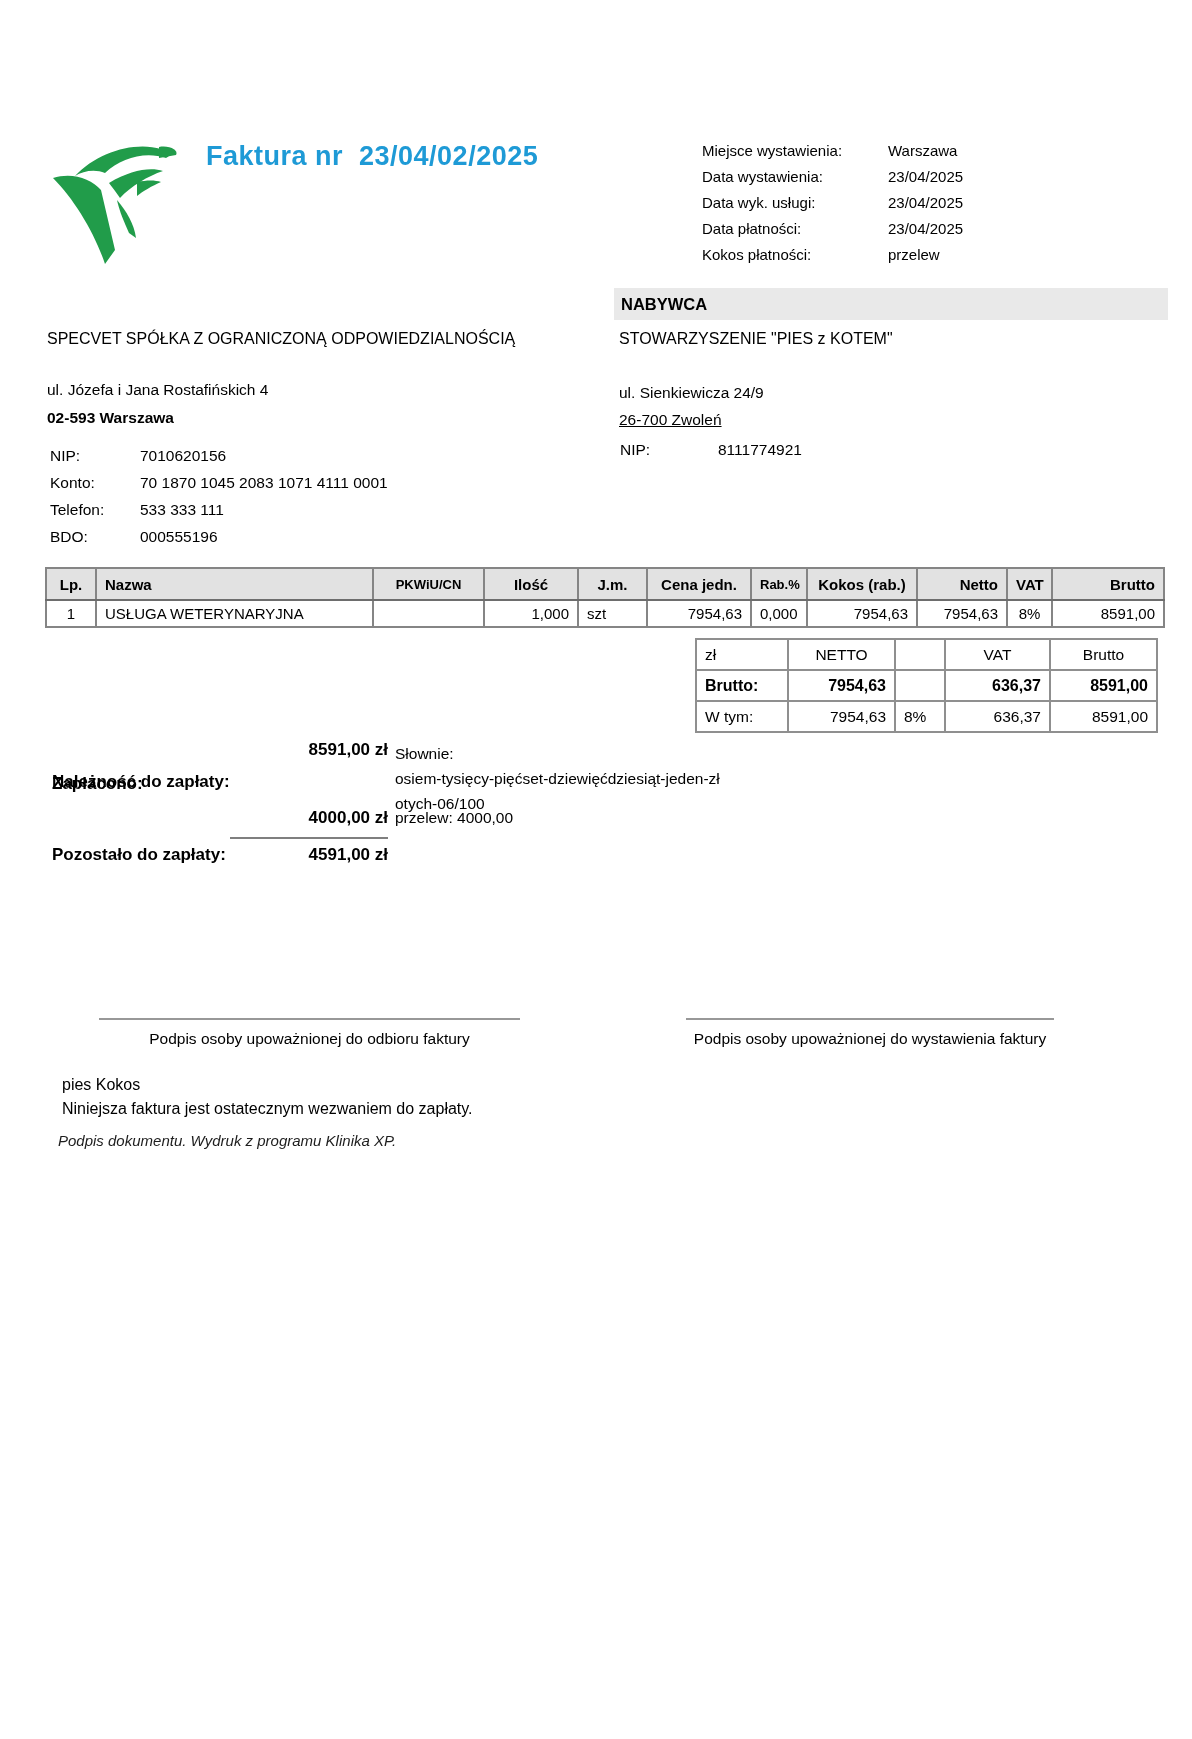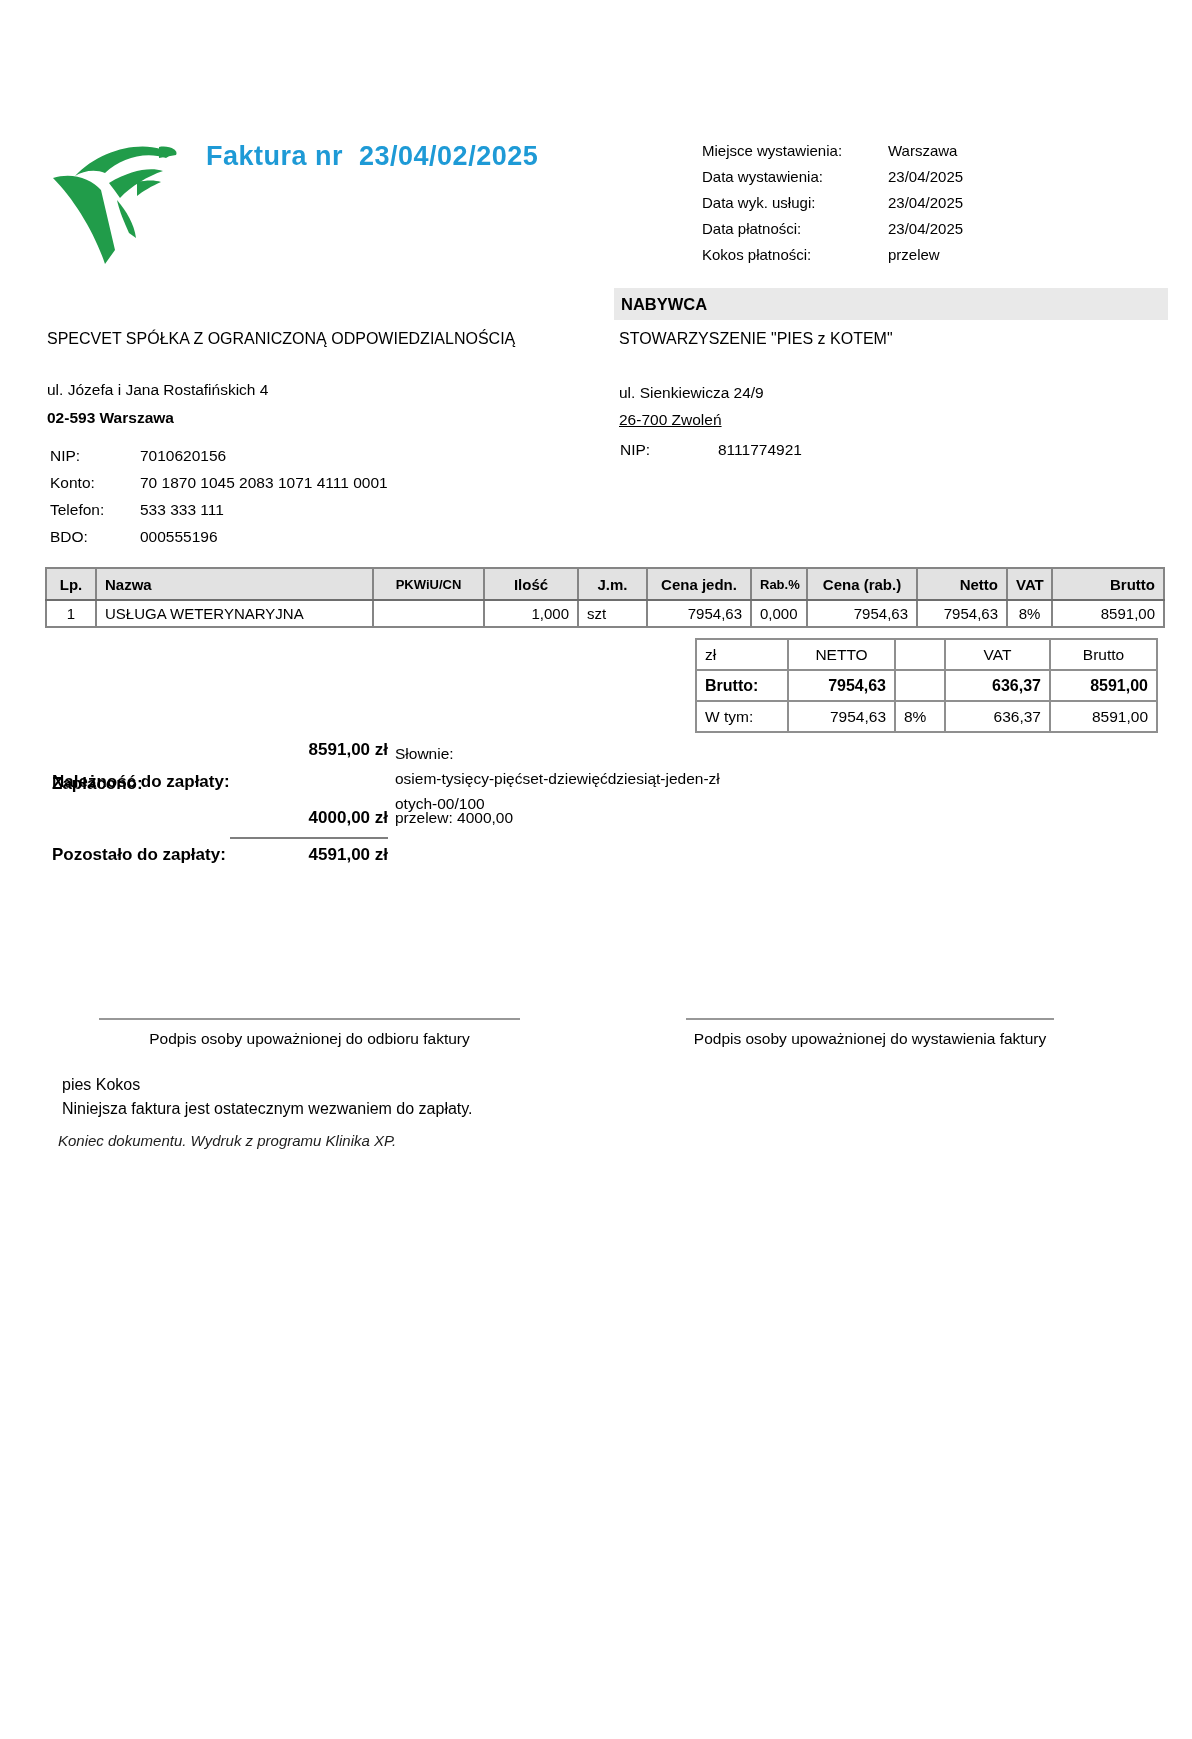"Cena (rab.)" th { text: Cena -> Kokos }
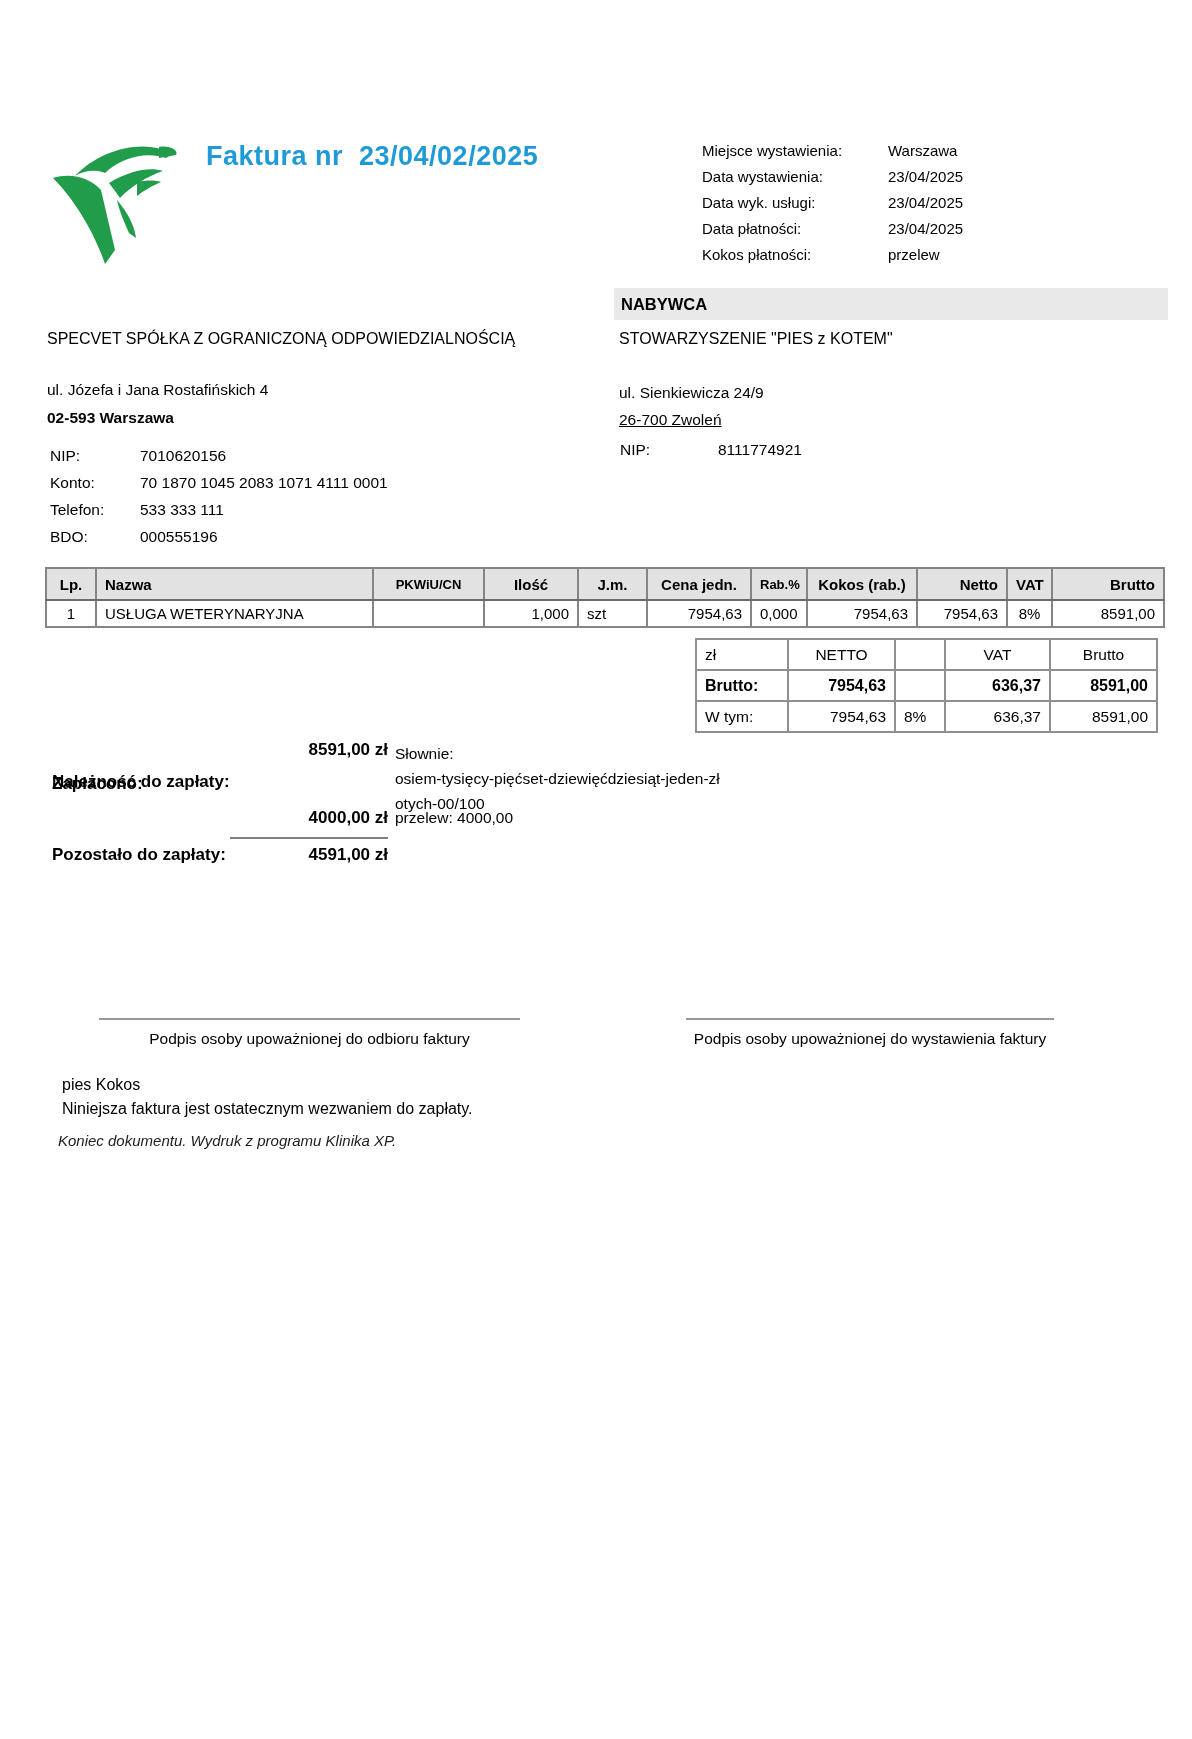"otych-00/100" div { text: otych-00/100 -> otych-06/100 }
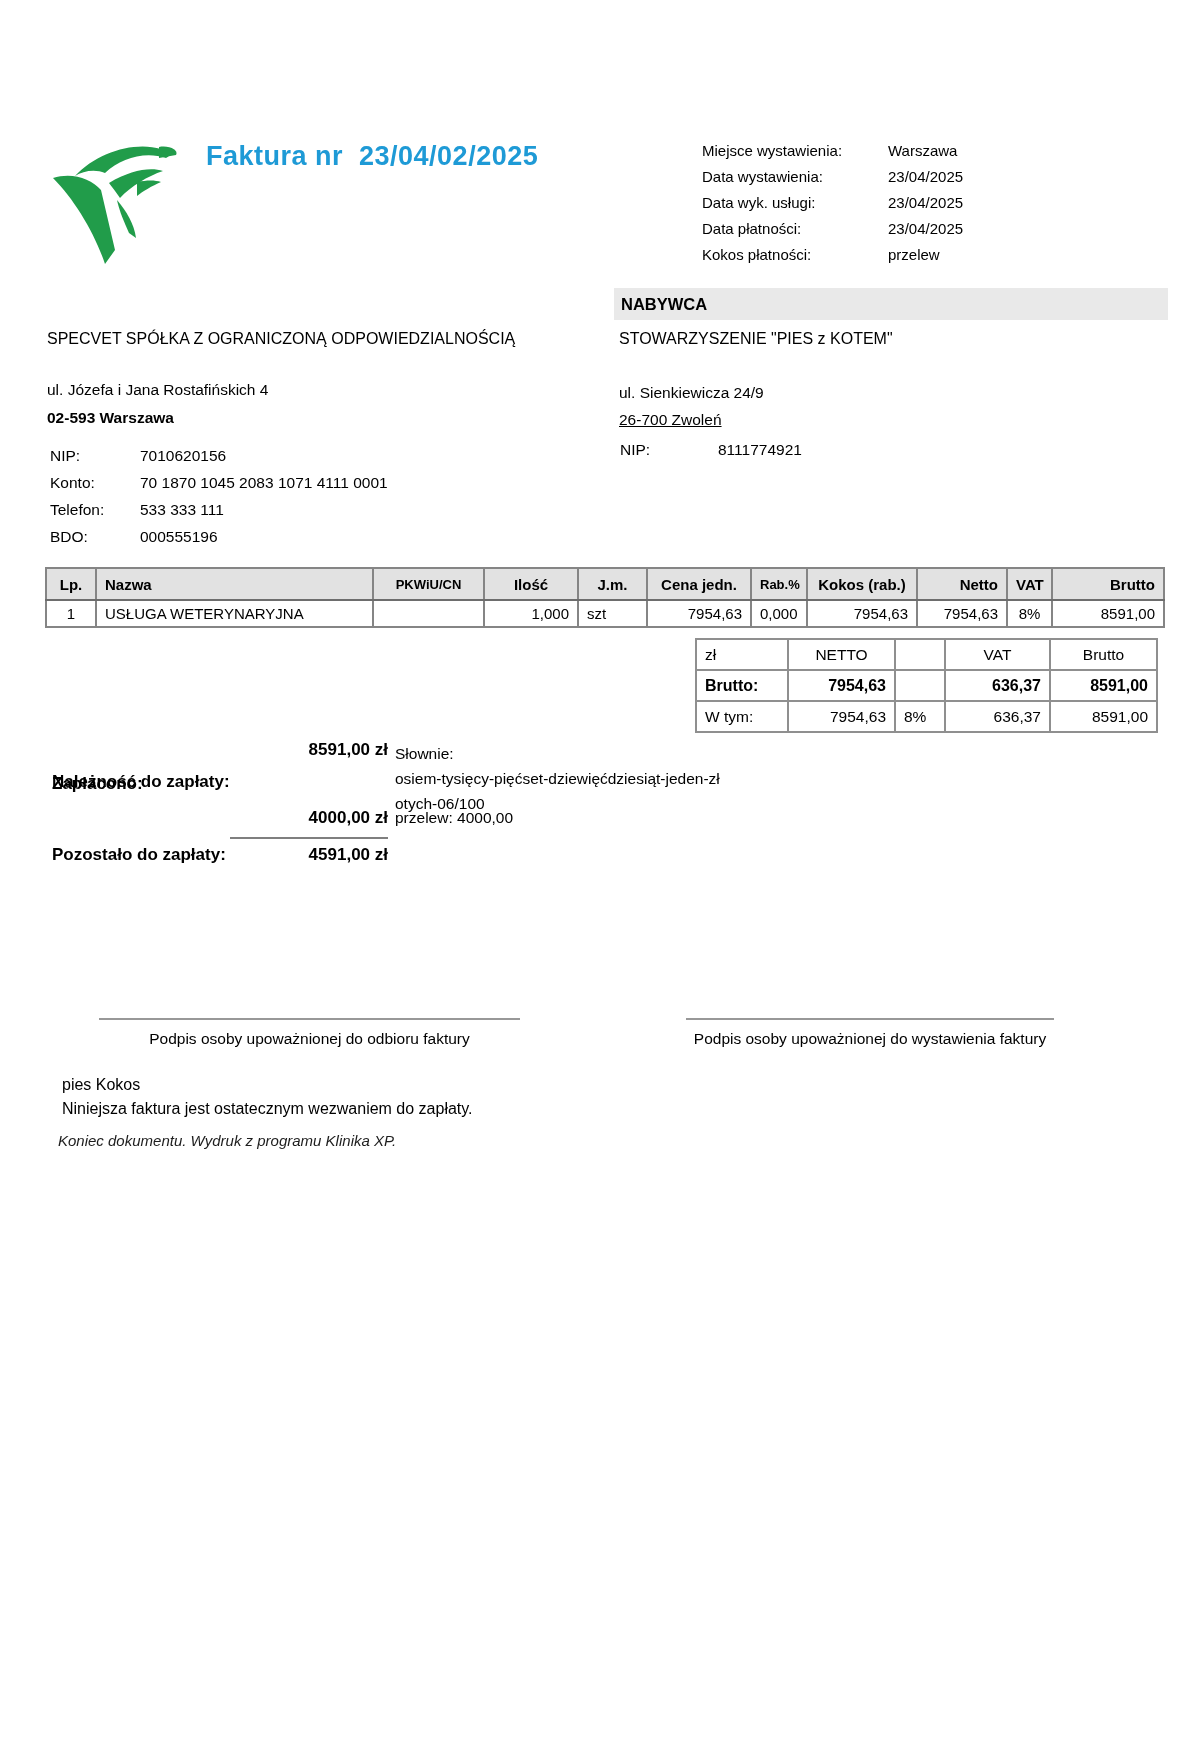"Koniec dokumentu. Wydruk z programu" div.foot-program { text: Koniec -> Podpis }
